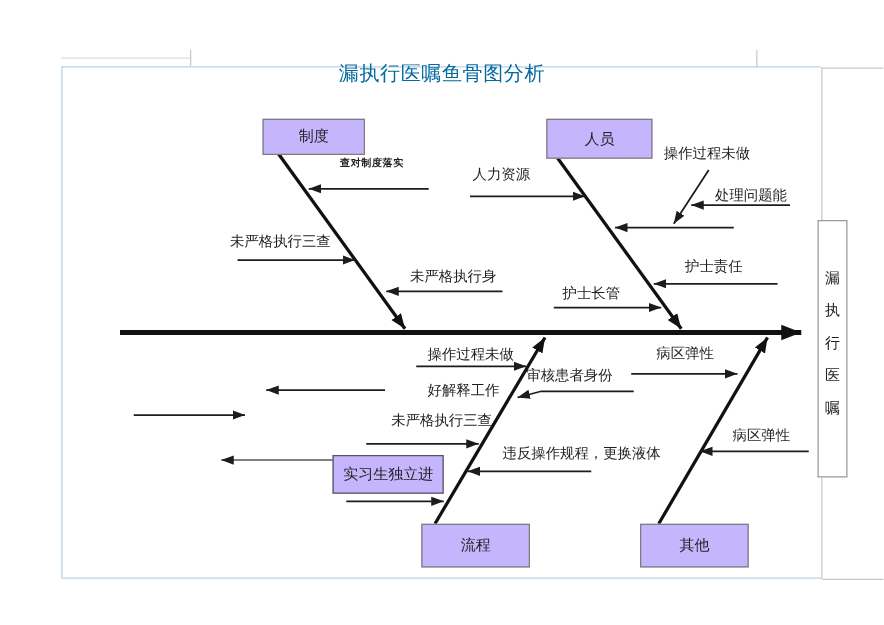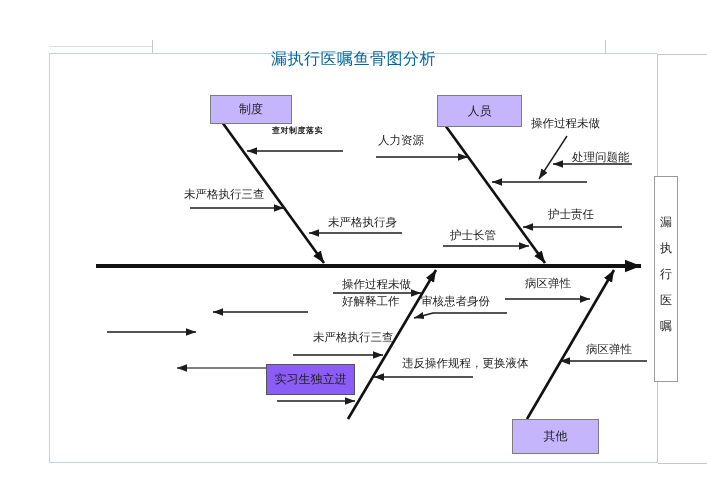"好解释工作" div.lbl { top: 295px -> 307px }
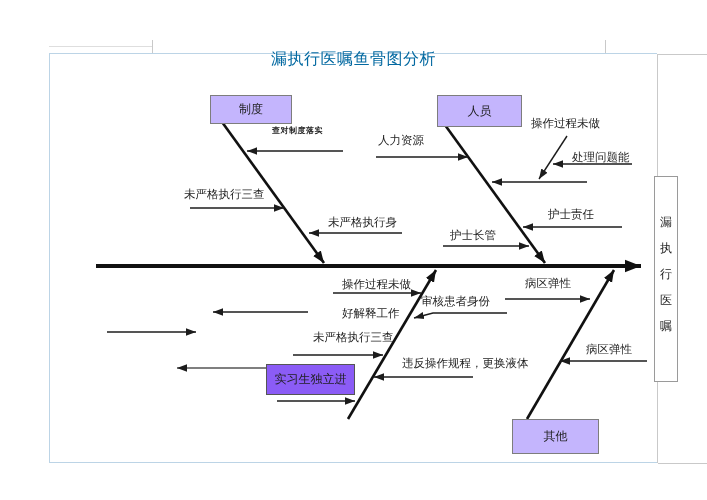"实习生独立进" .note-box { background: #8b5cf6 -> #c4b5fd }
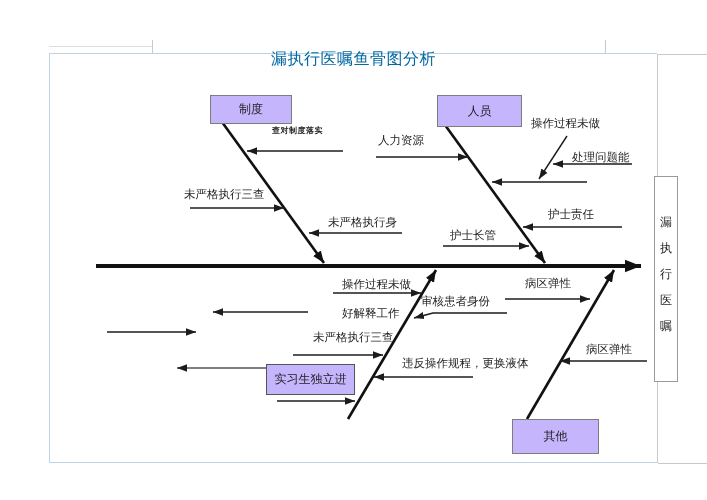"流程" div.cat-box { html: none -> <div> <span>流程</span> </div> }
